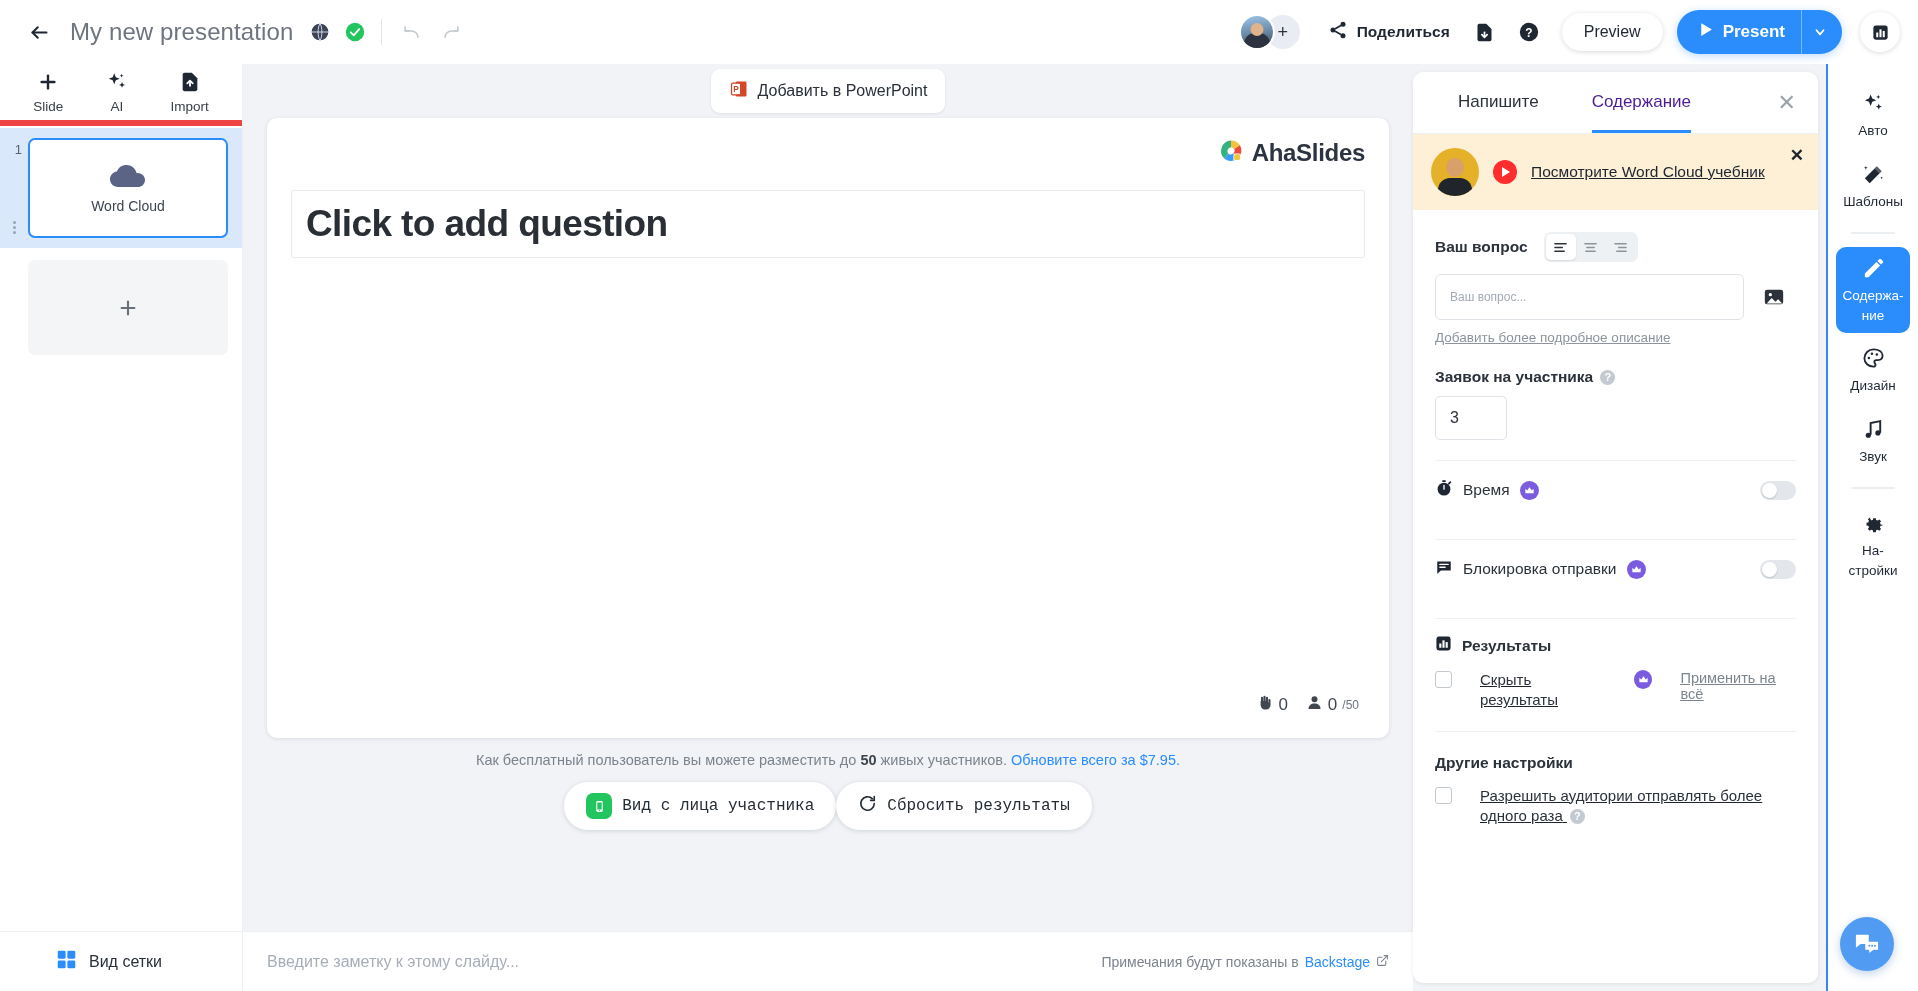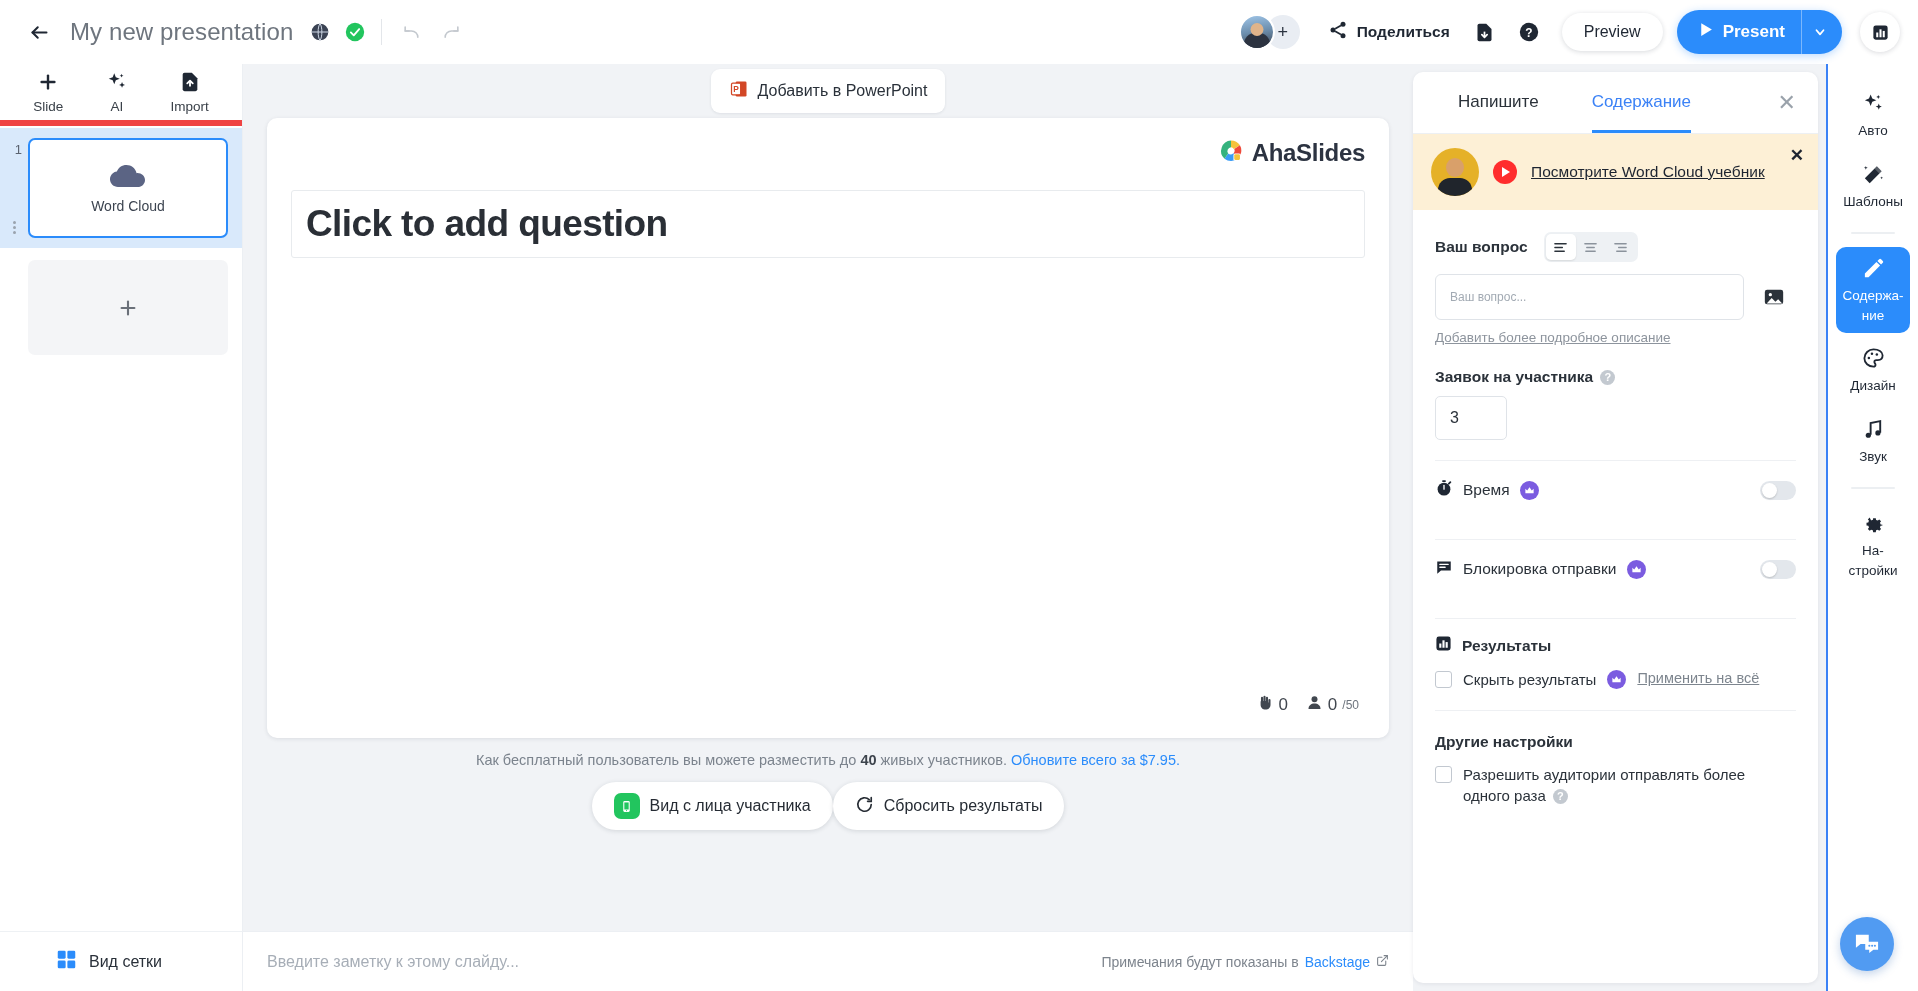"Содержание" .rp-tab.active { color: #3b82f6 -> #4c1d95 }
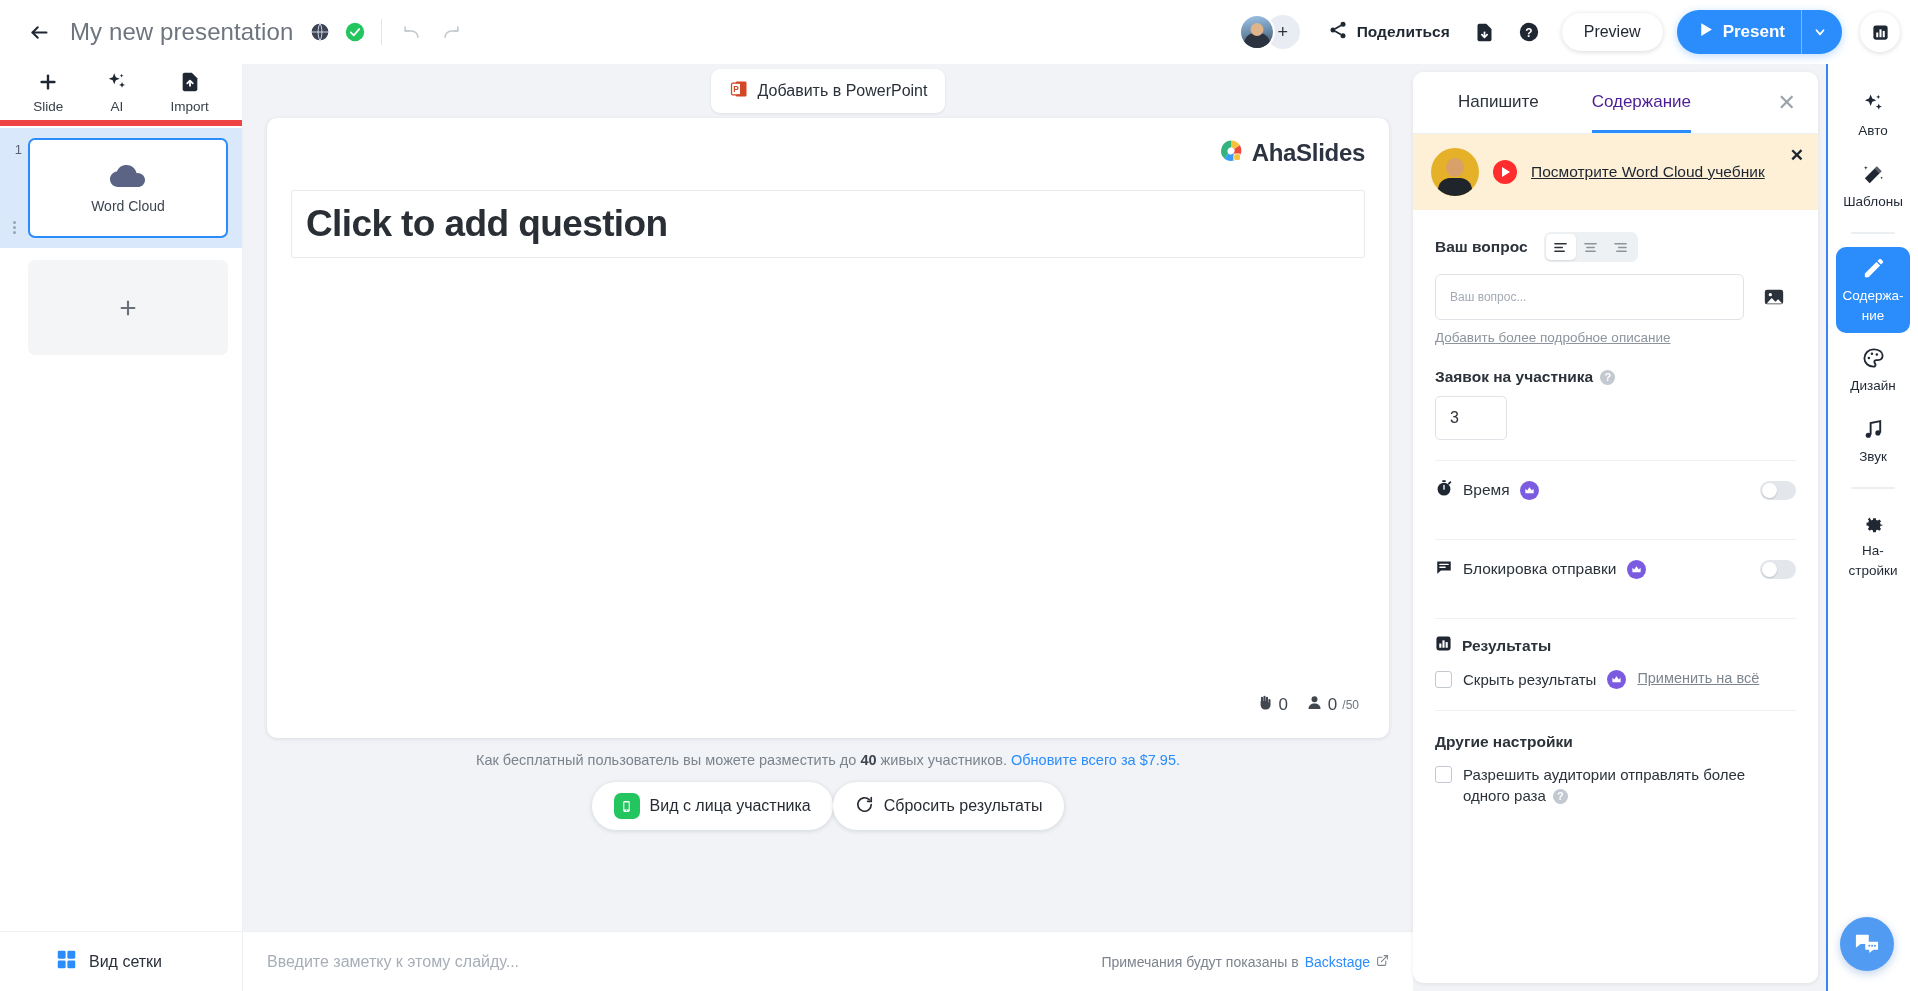"Скрыть результаты" .chk-row { gap: 11px -> 28px; text-decoration: none -> underline }
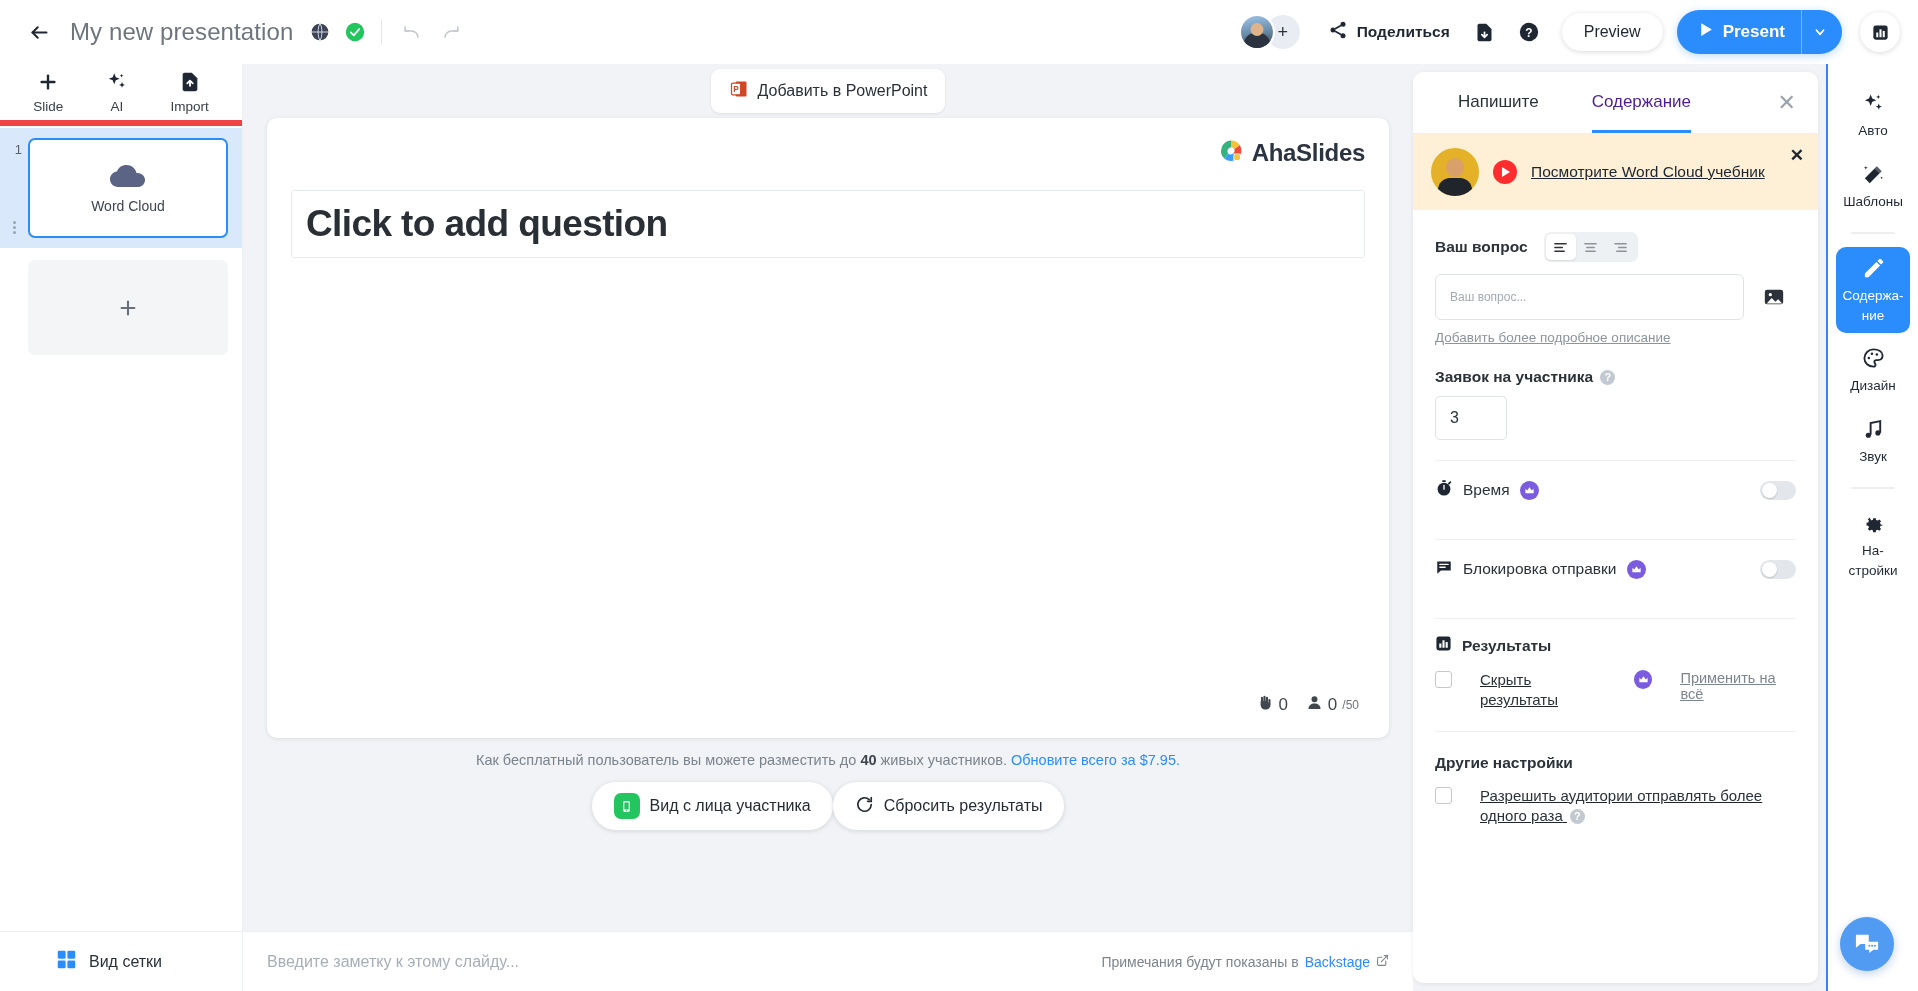"40" b { text: 40 -> 50 }
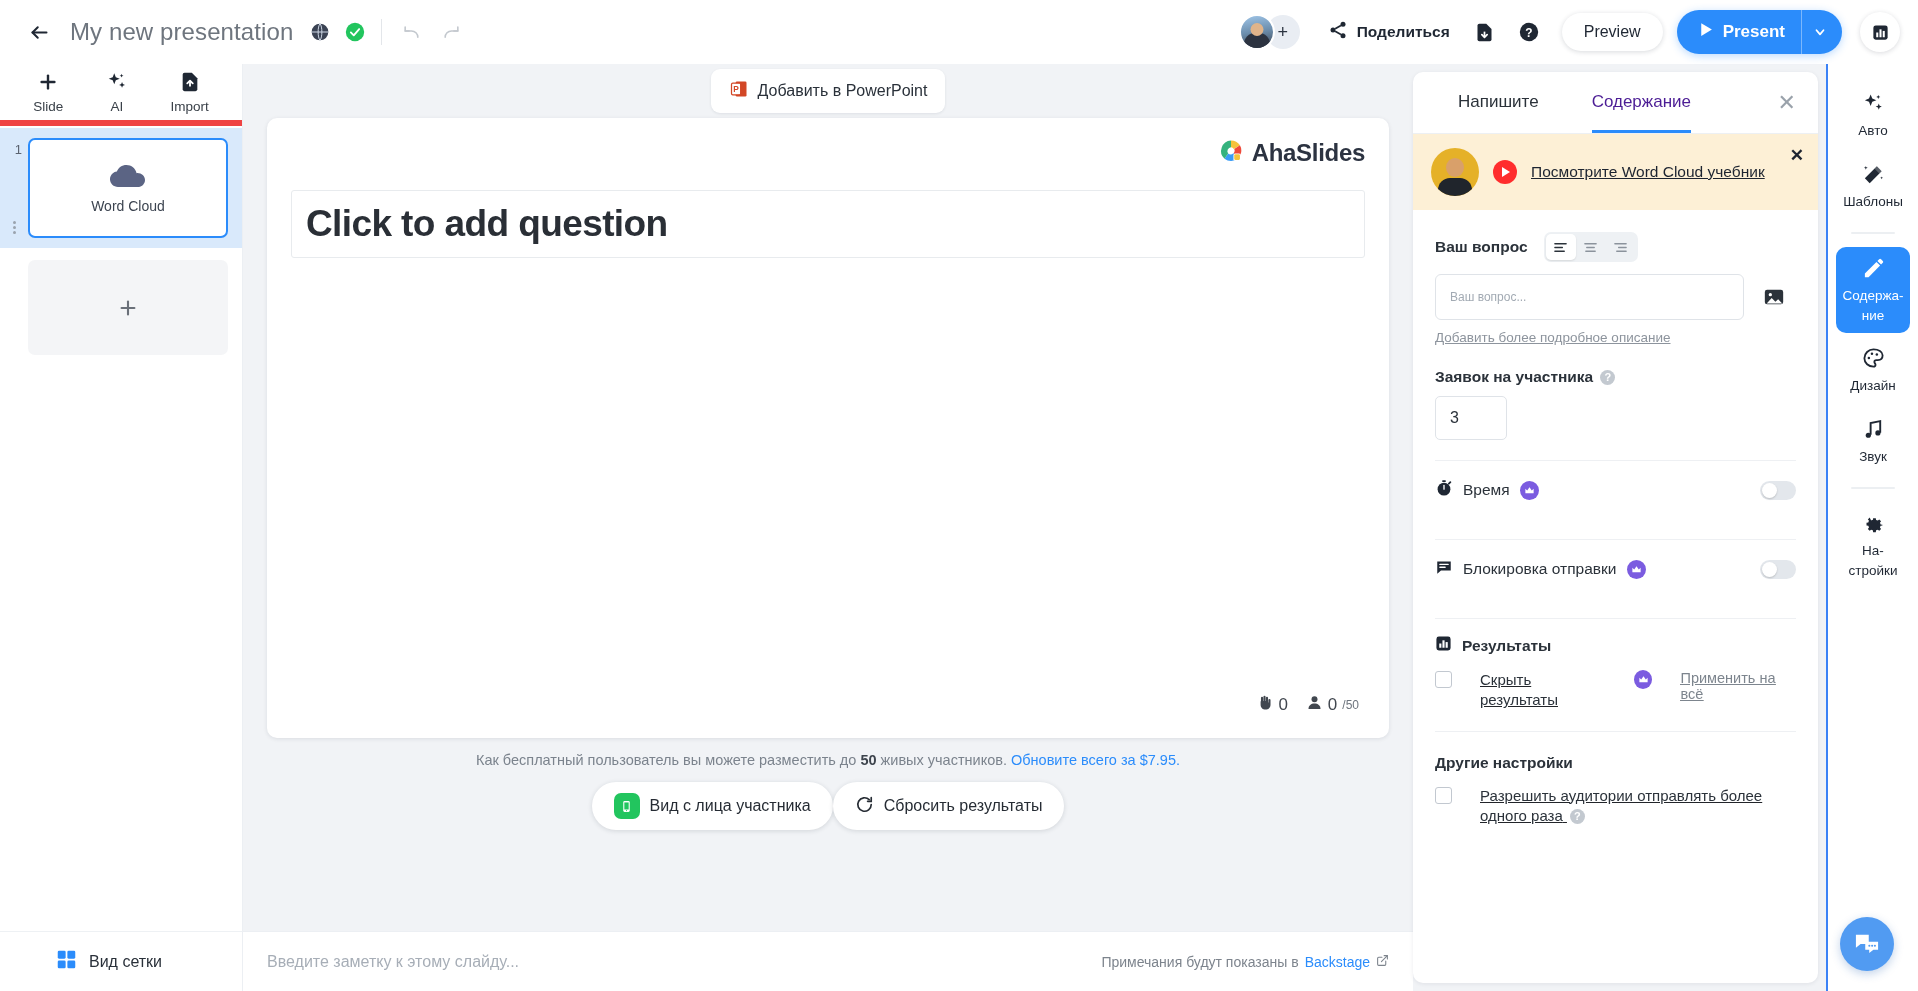"Вид с лица участника" .center-actions { font-family: none -> Liberation Mono, monospace }
